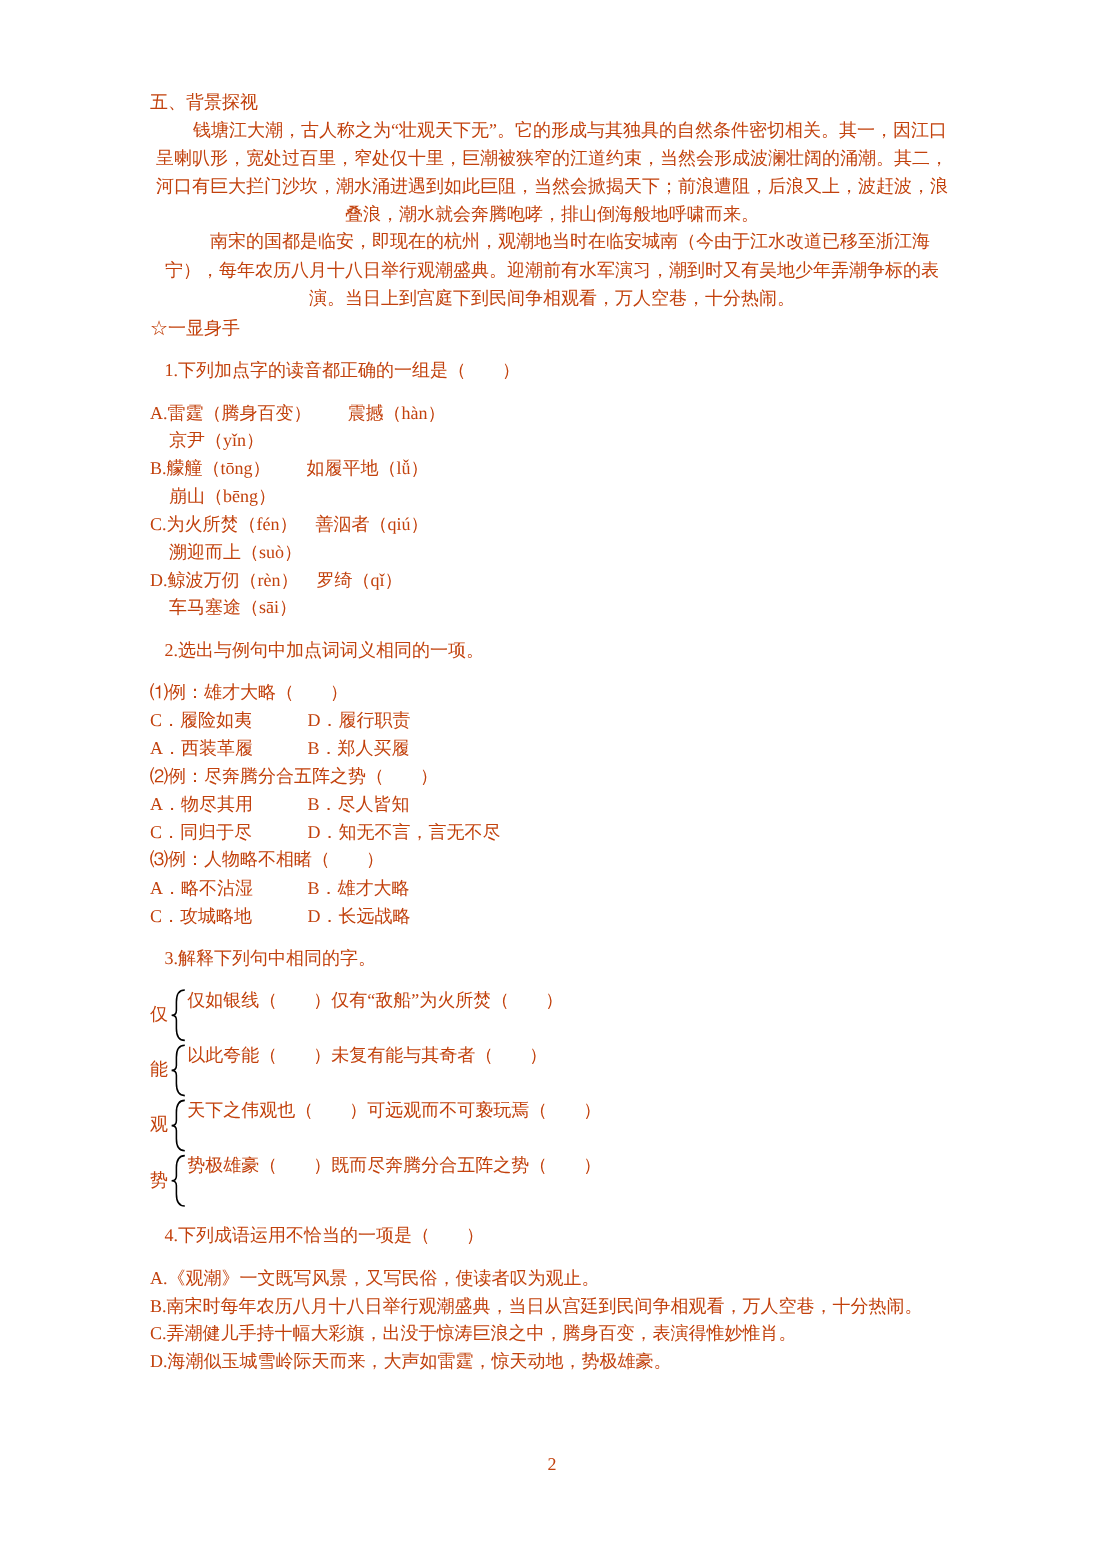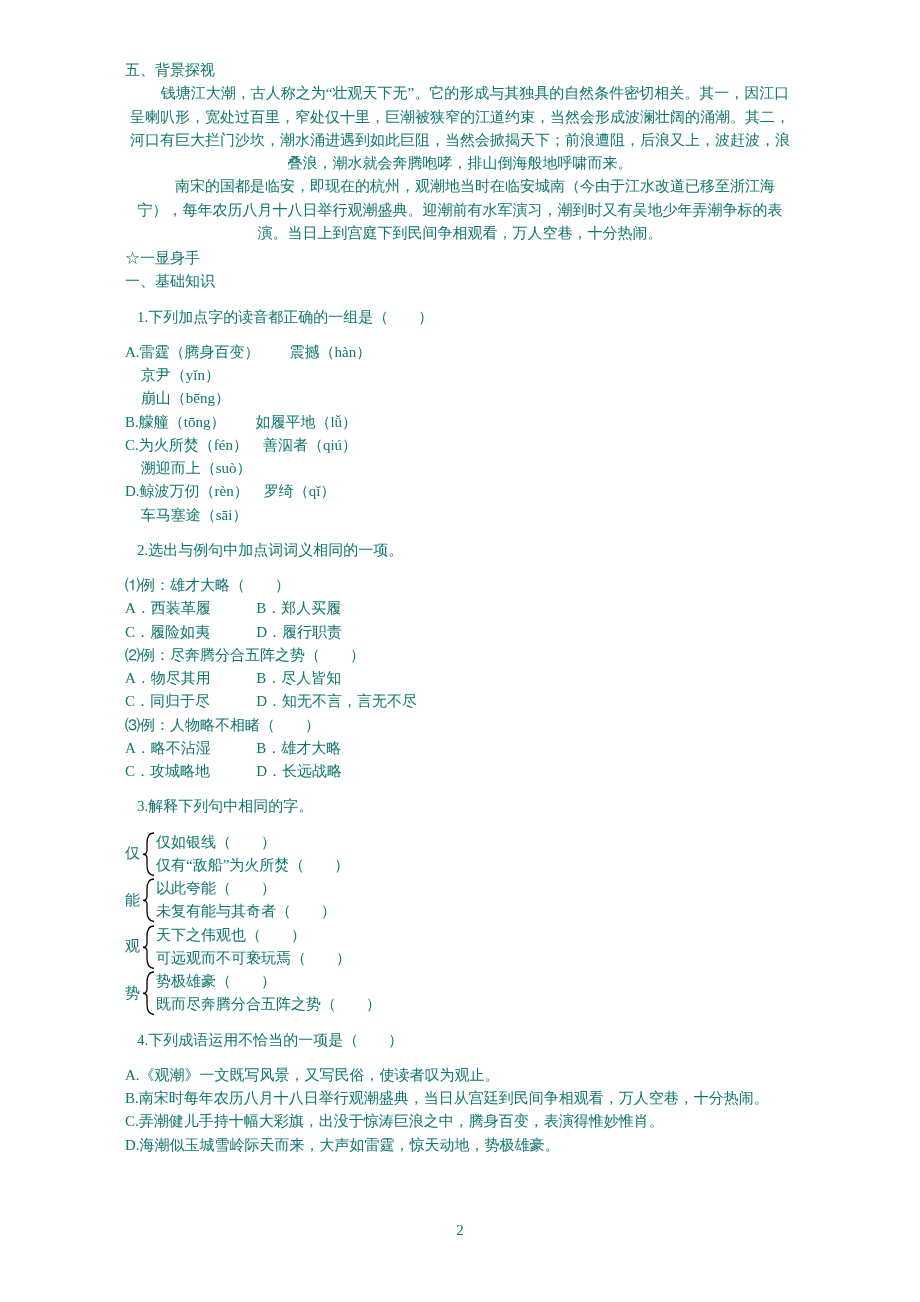"五、背景探视" .page { color: #0f766e -> #c2410c; padding: 59px 125px 60px 125px -> 75px 125px 60px 125px }
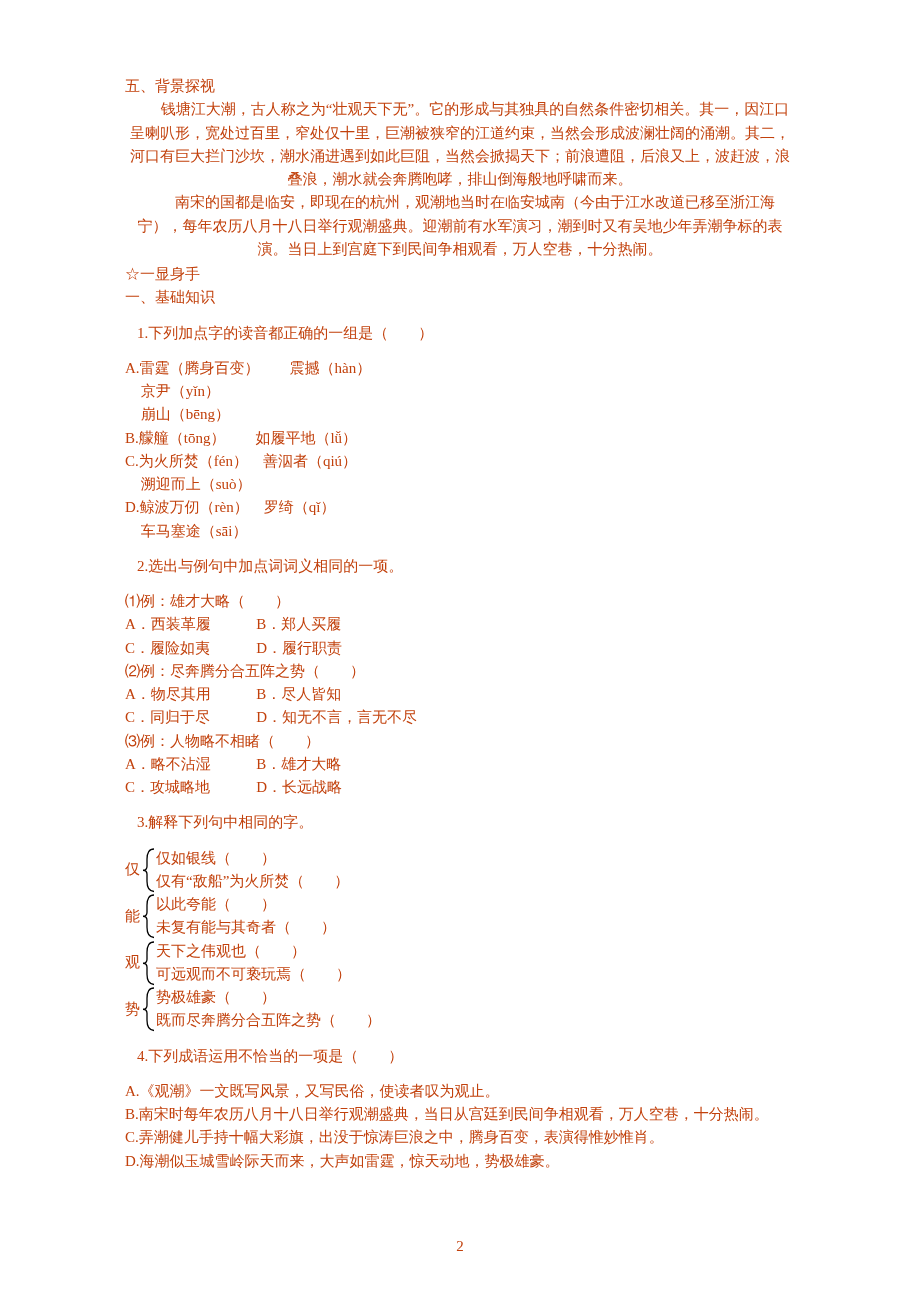"一、基础知识" p.sub-heading { html: <p>一、基础知识</p> -> none }
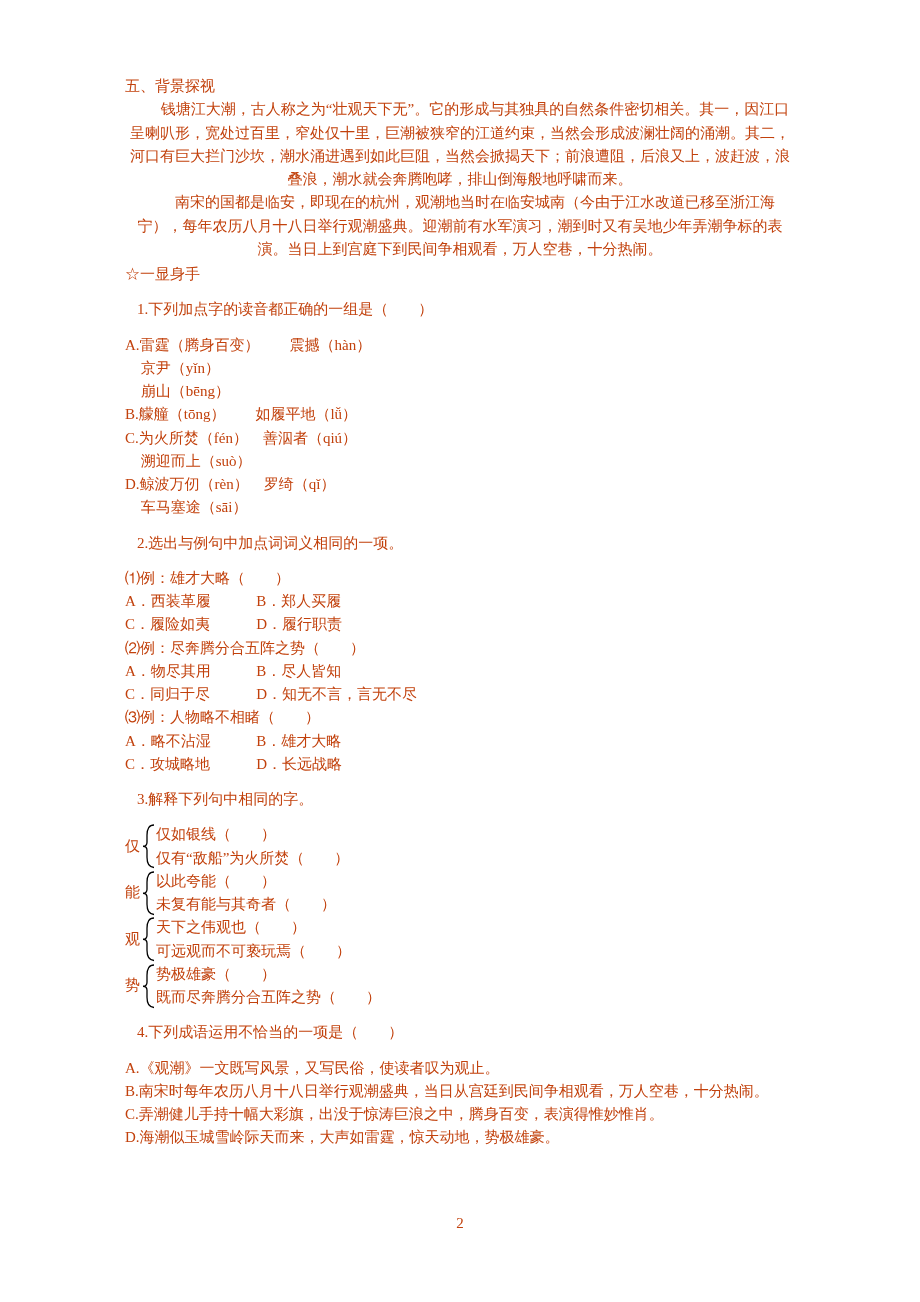"崩山（bēng）" p.opt-line { order: before "B.艨艟（tōng） 如履平地（lǚ）" -> after "B.艨艟（tōng） 如履平地（lǚ）" }
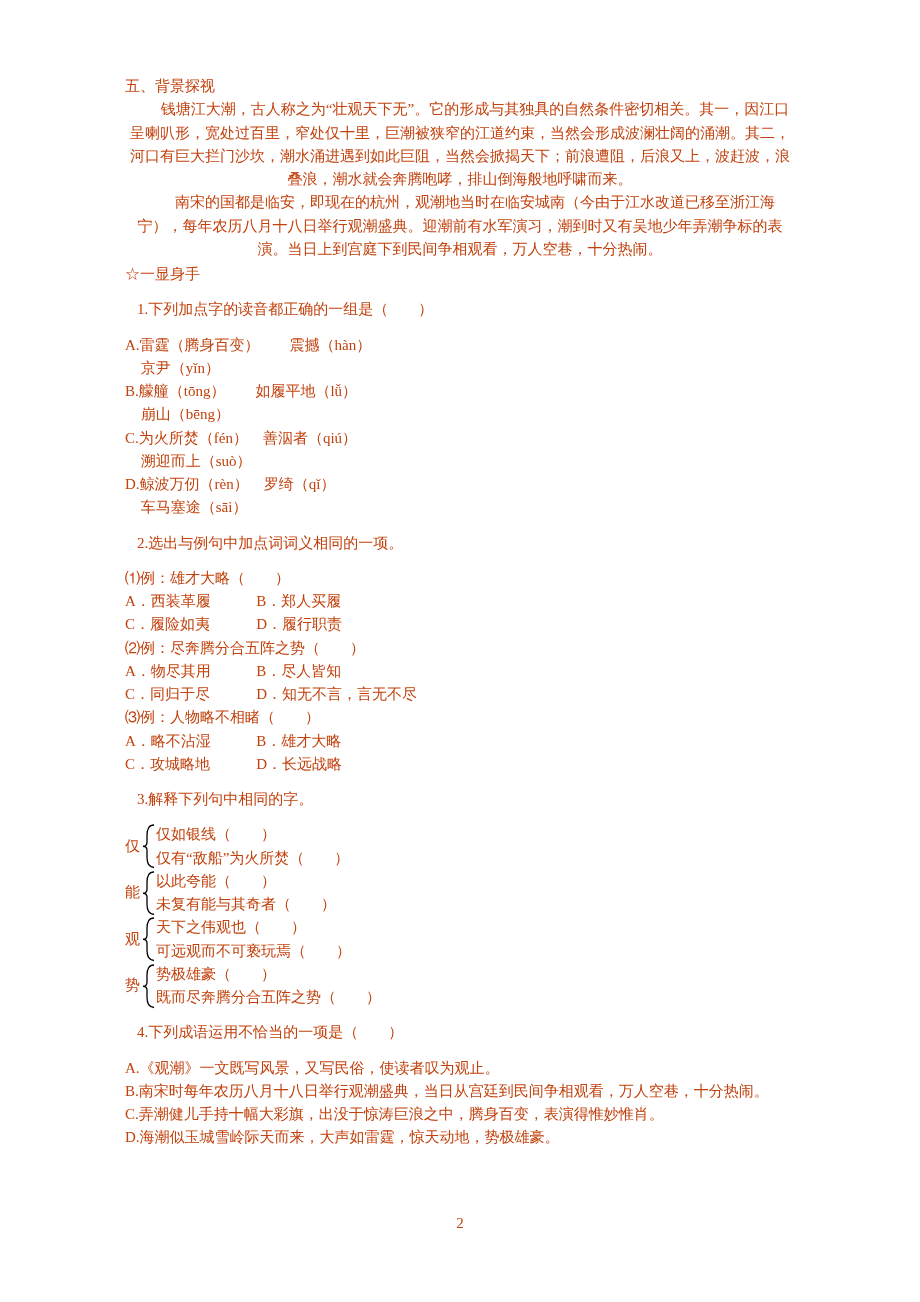"A．西装革履 B．郑人买履" p.opt-line { order: before "C．履险如夷 D．履行职责" -> after "C．履险如夷 D．履行职责" }
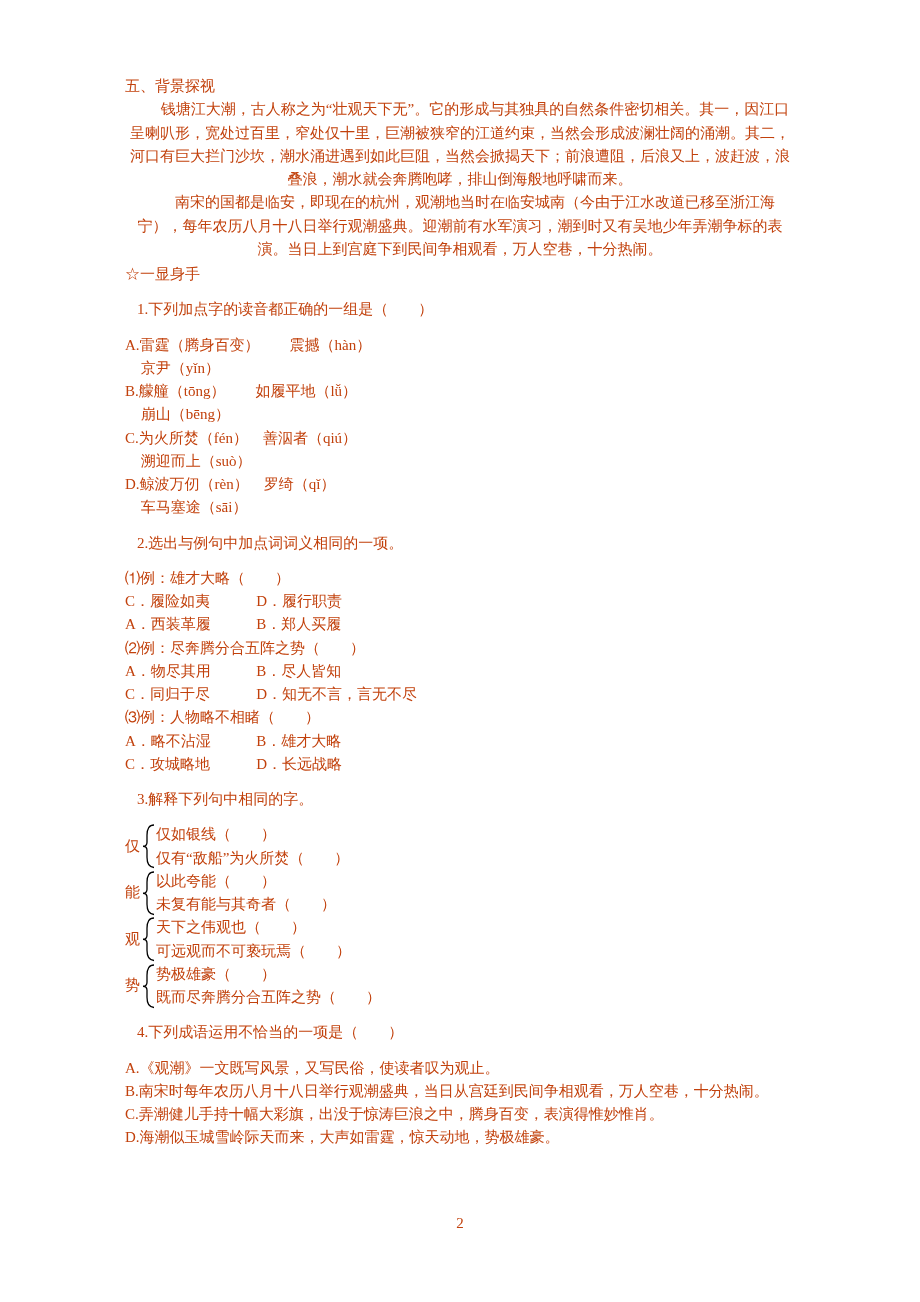"仅如银线（ ）" .brace-items { flex-direction: column -> row }
